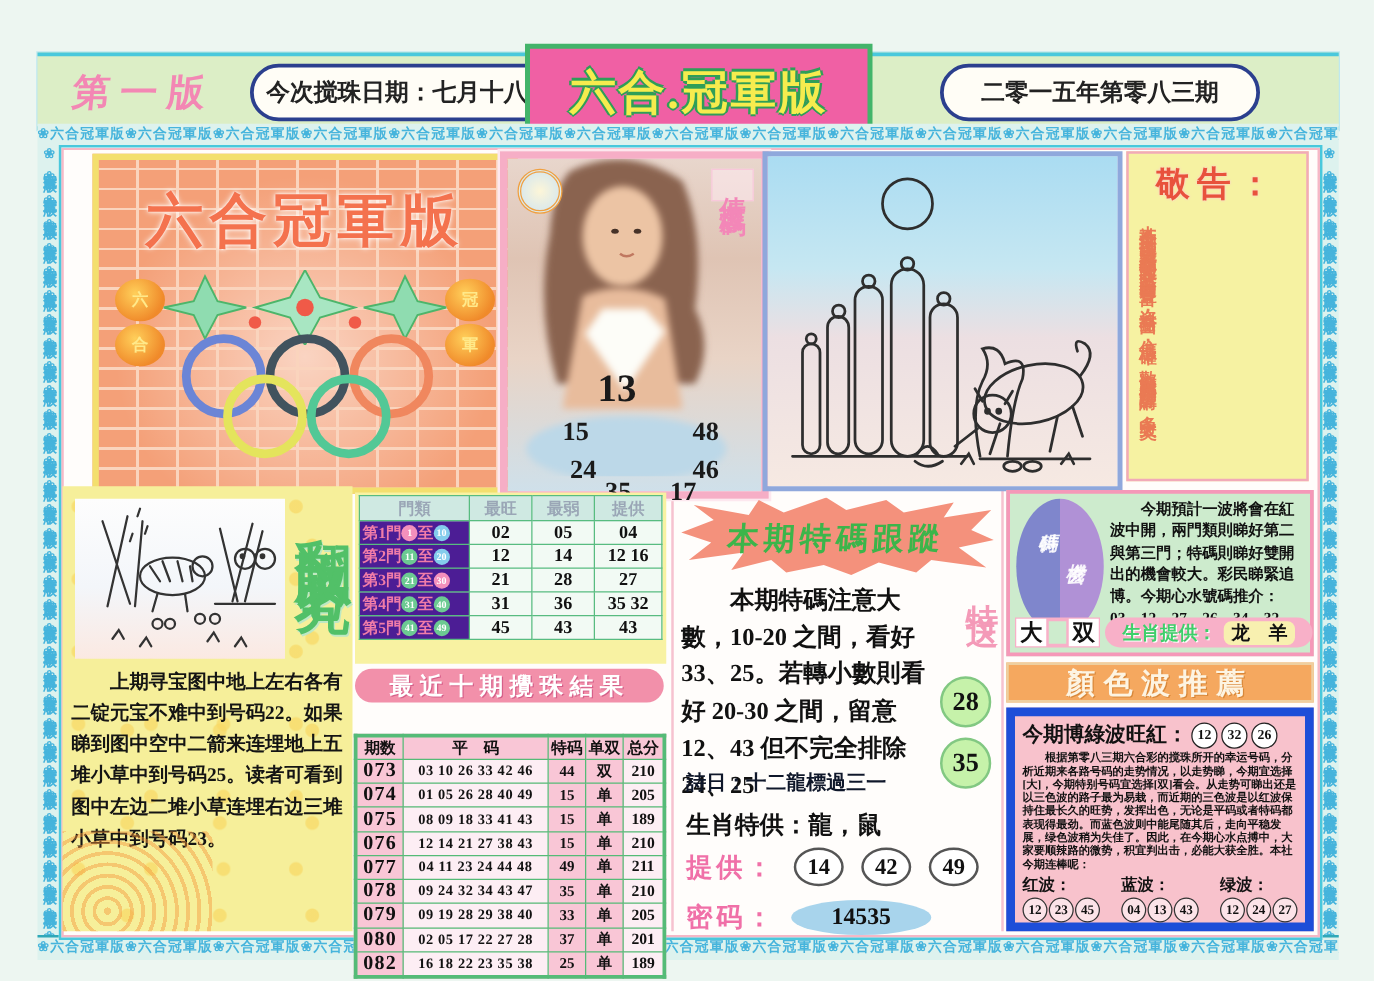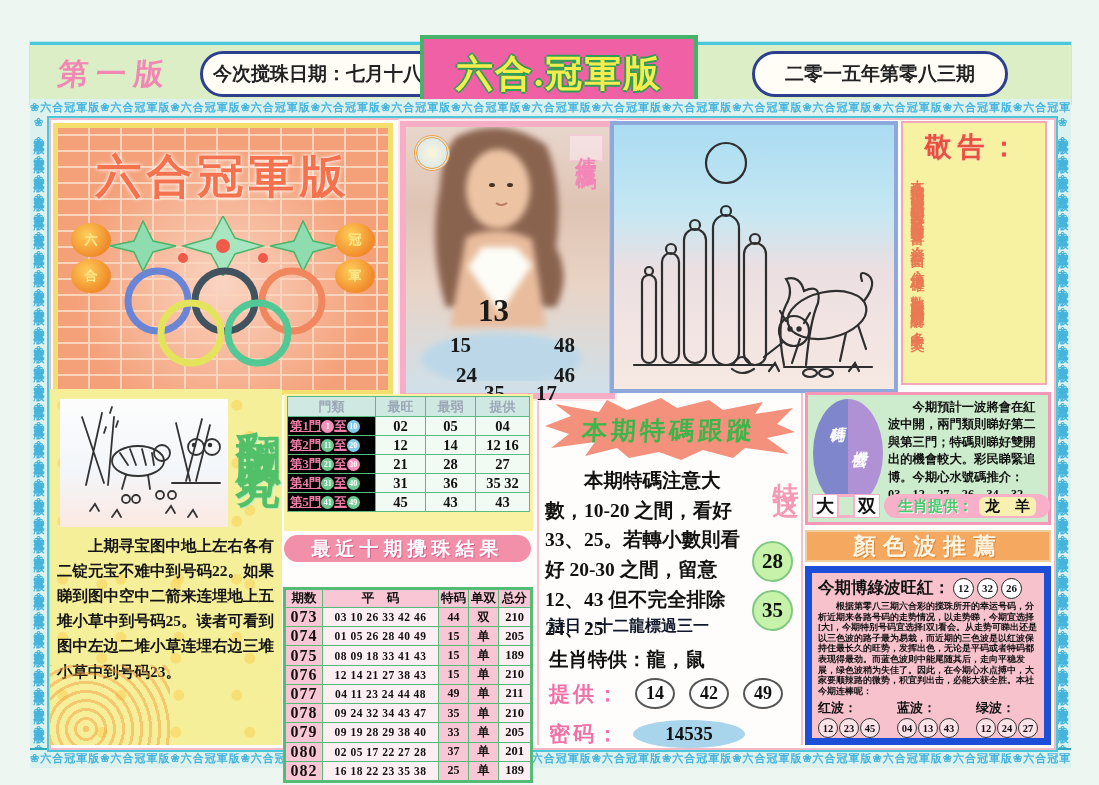"六合冠軍版" .brick { left: 53px -> 74px }
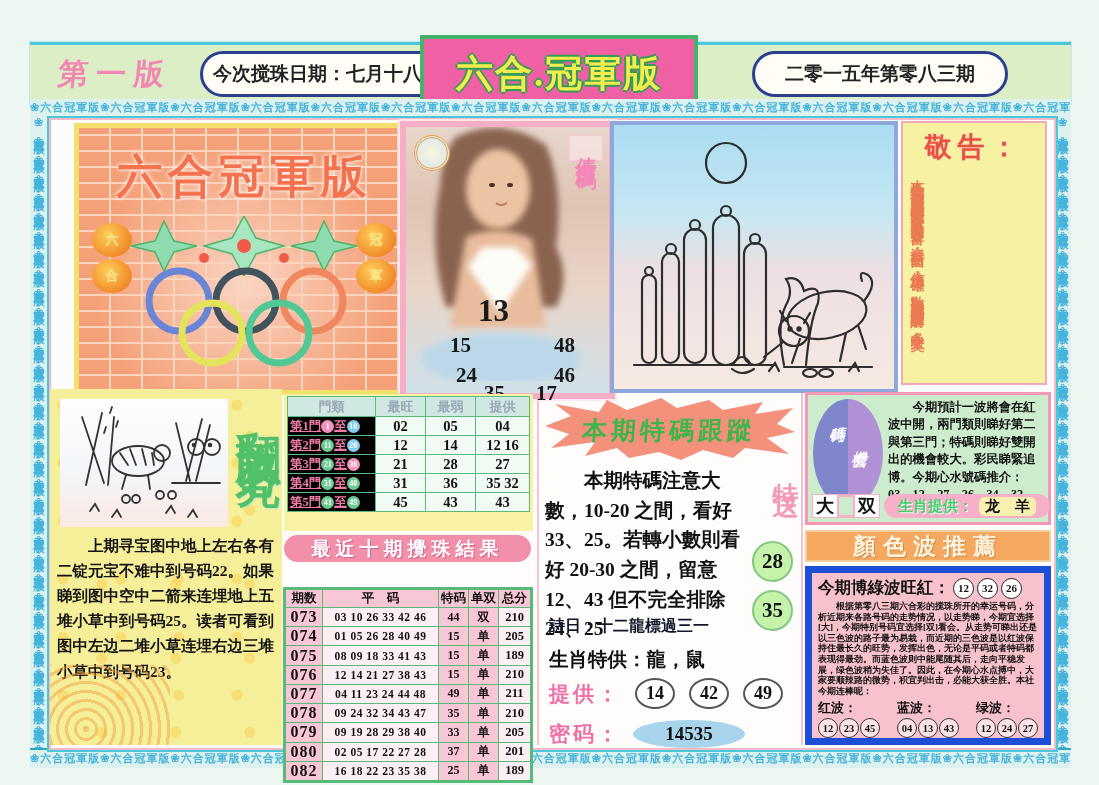"第1門 1 至 10" .gate-cell { background: #000000 -> #4c1d95; text-decoration: underline -> none }
